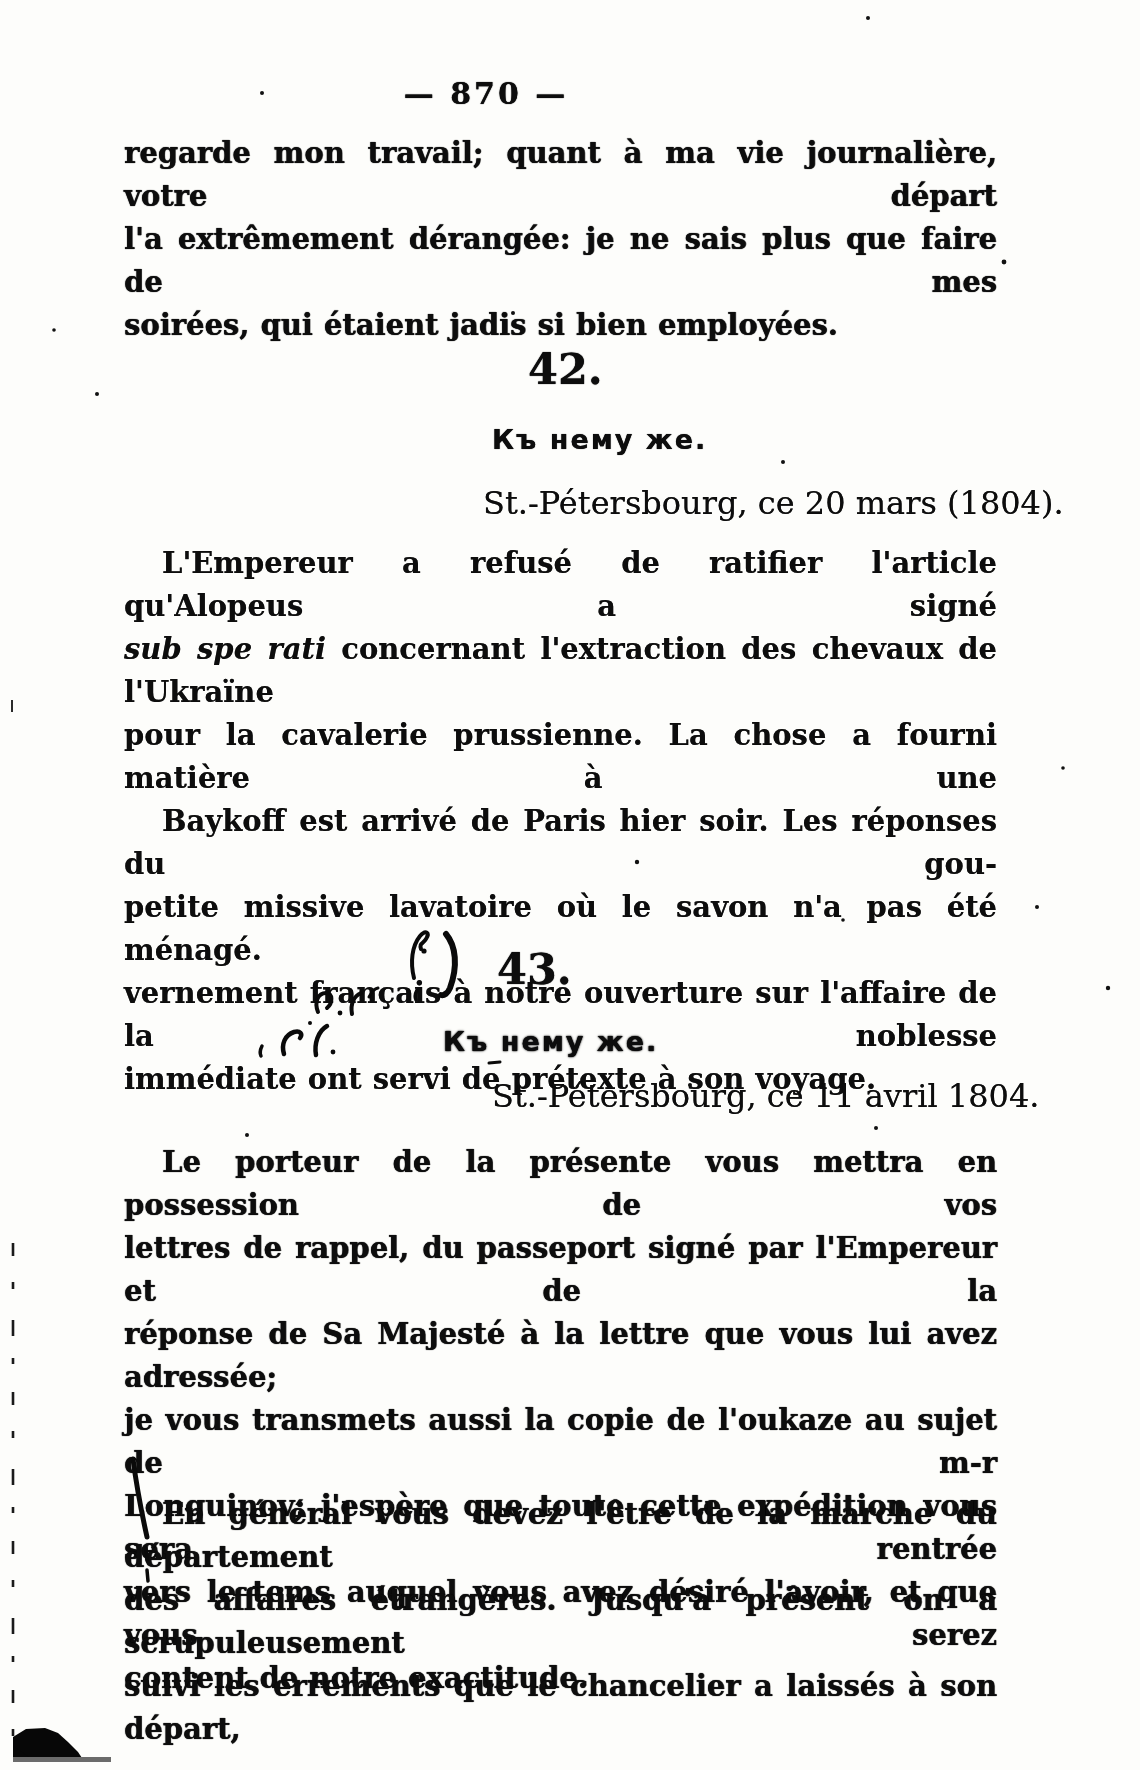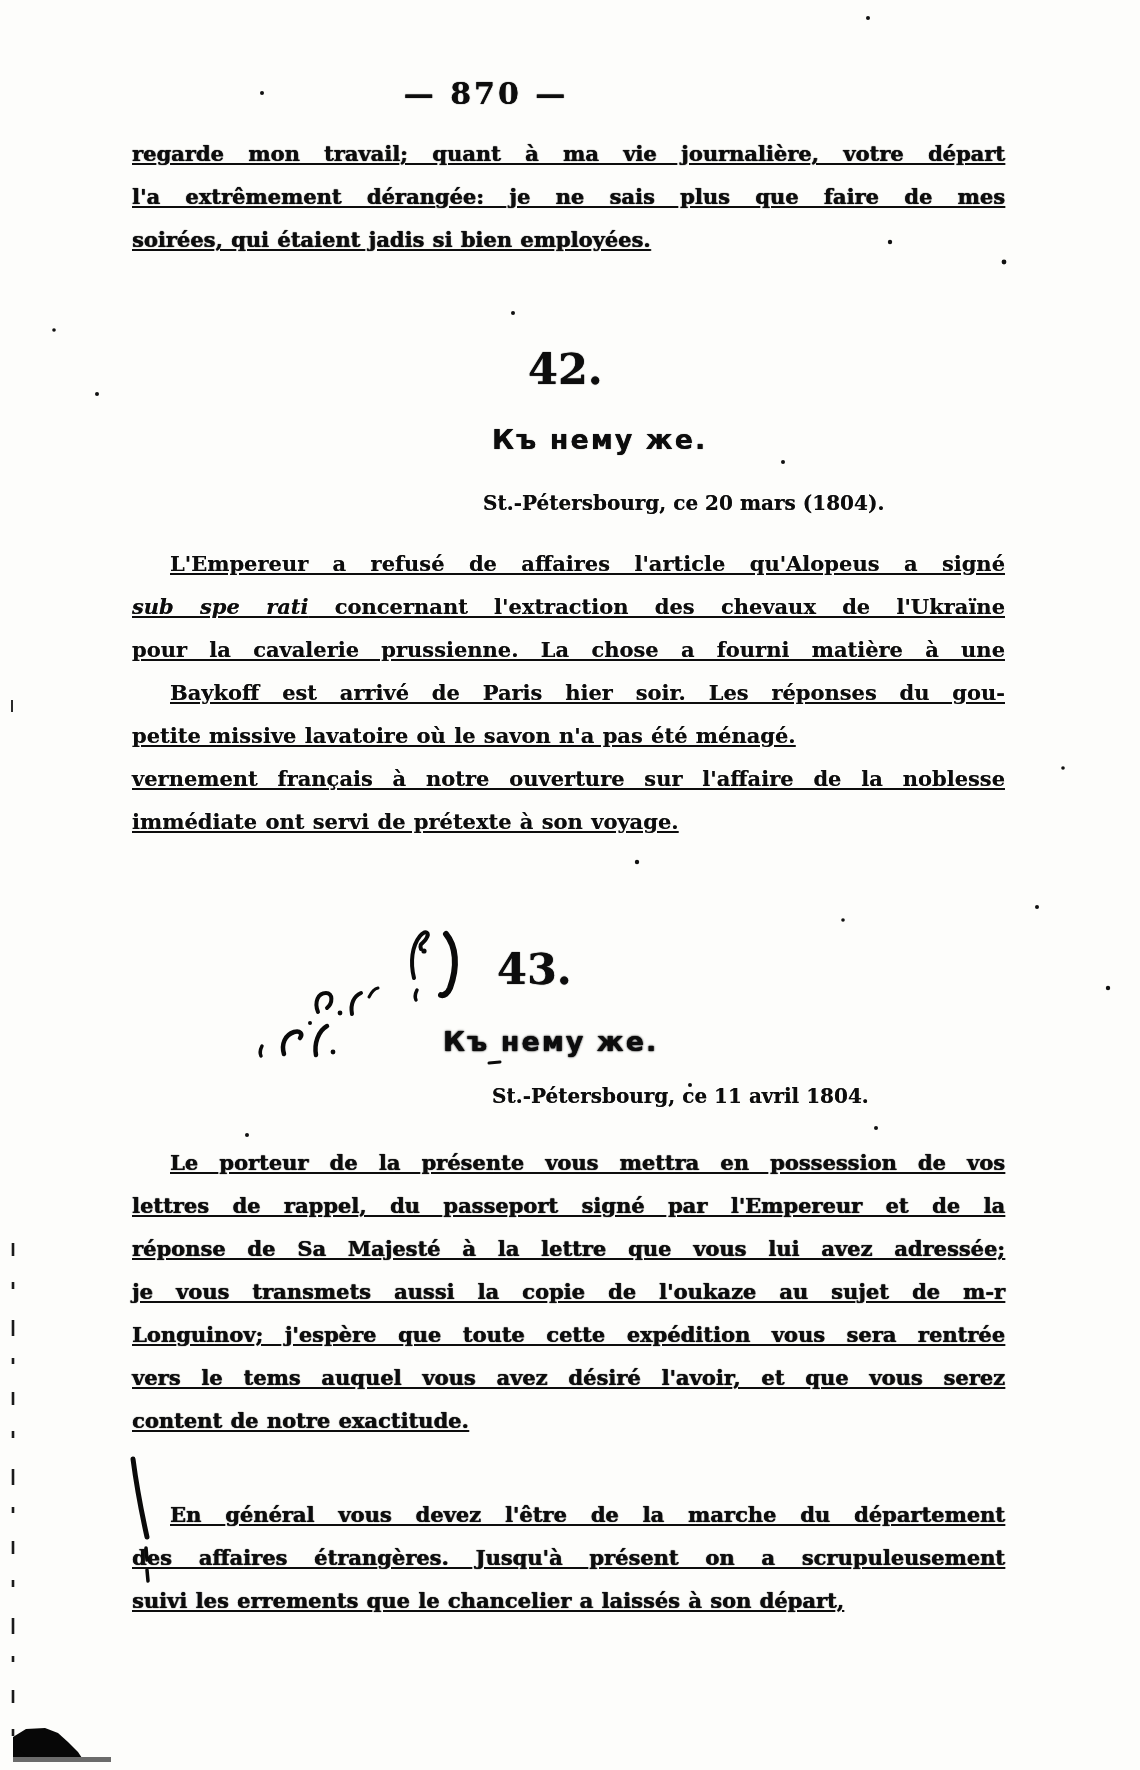"regarde mon travail; quant à" .textblock { font-size: 21px -> 29px; left: 132px -> 124px; text-decoration: underline -> none }
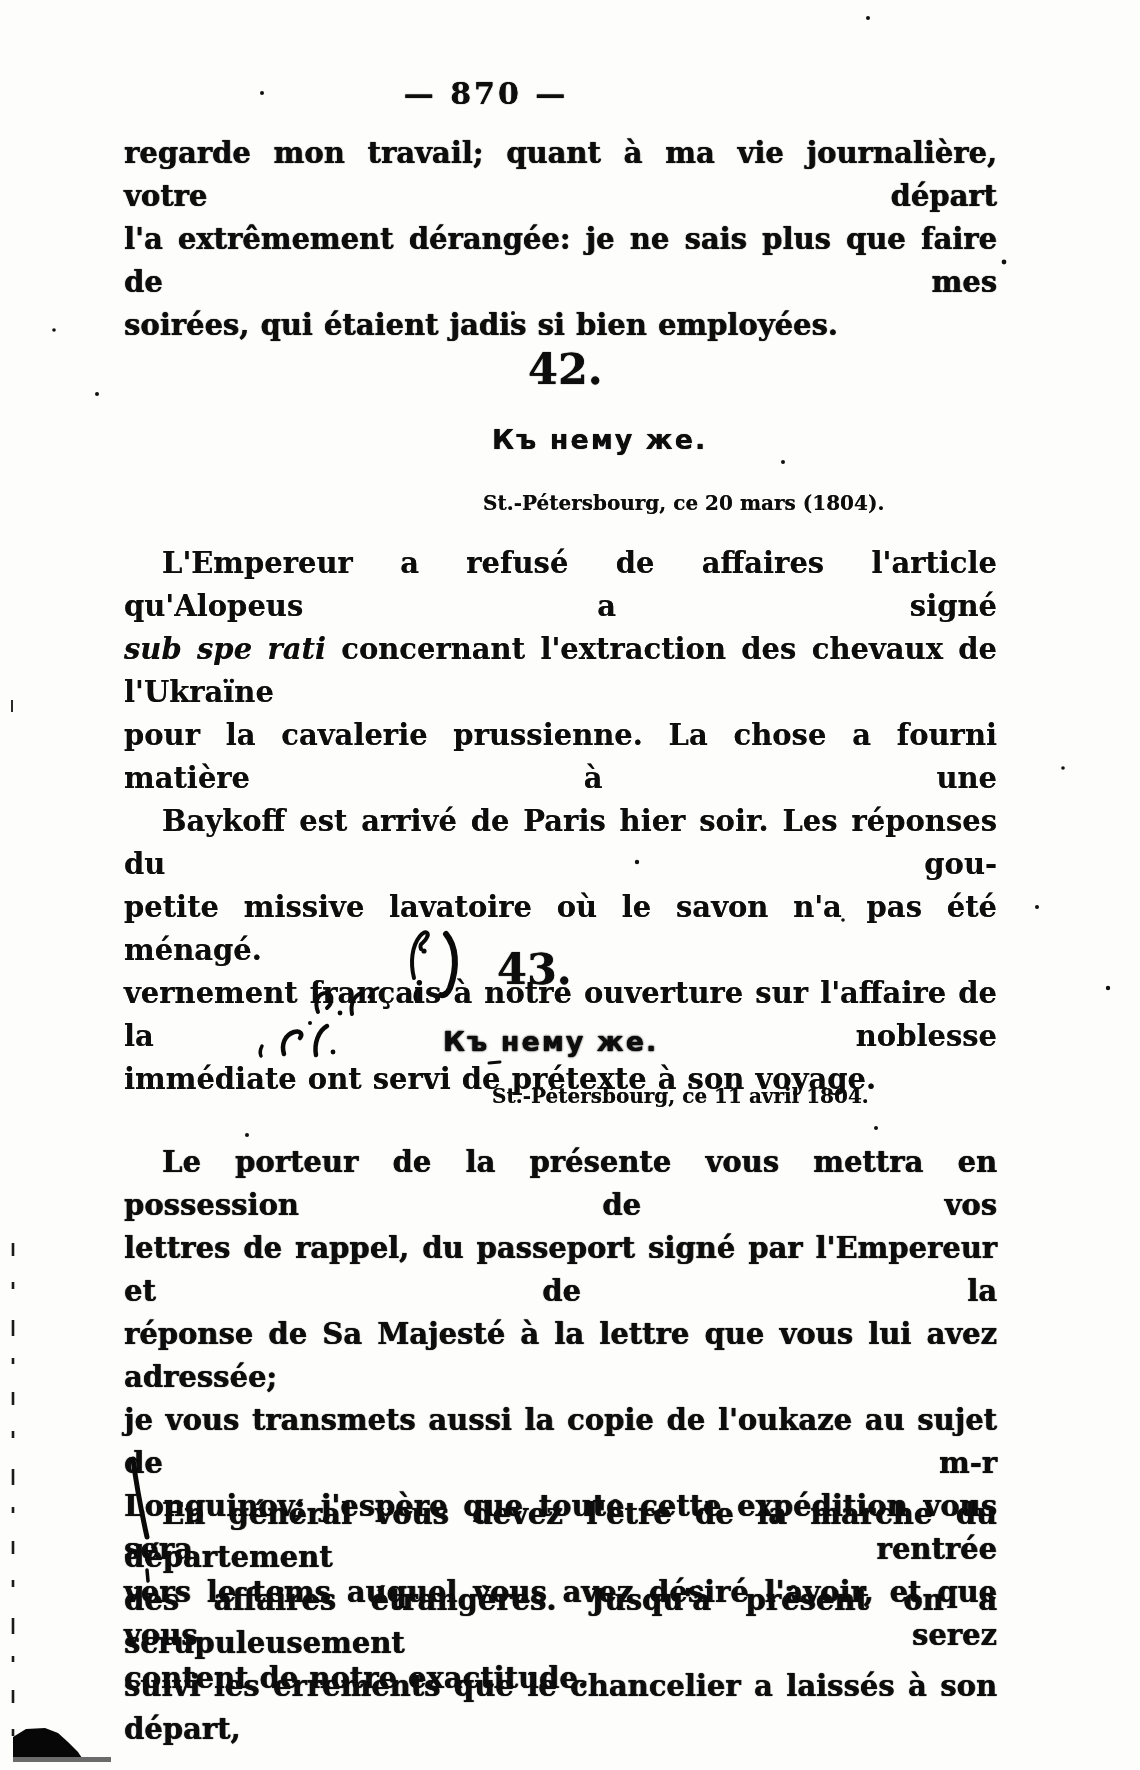"St.-Pétersbourg, ce 20 mars (1804)." .dateline { font-size: 20px -> 32px; font-weight: 700 -> 400 }
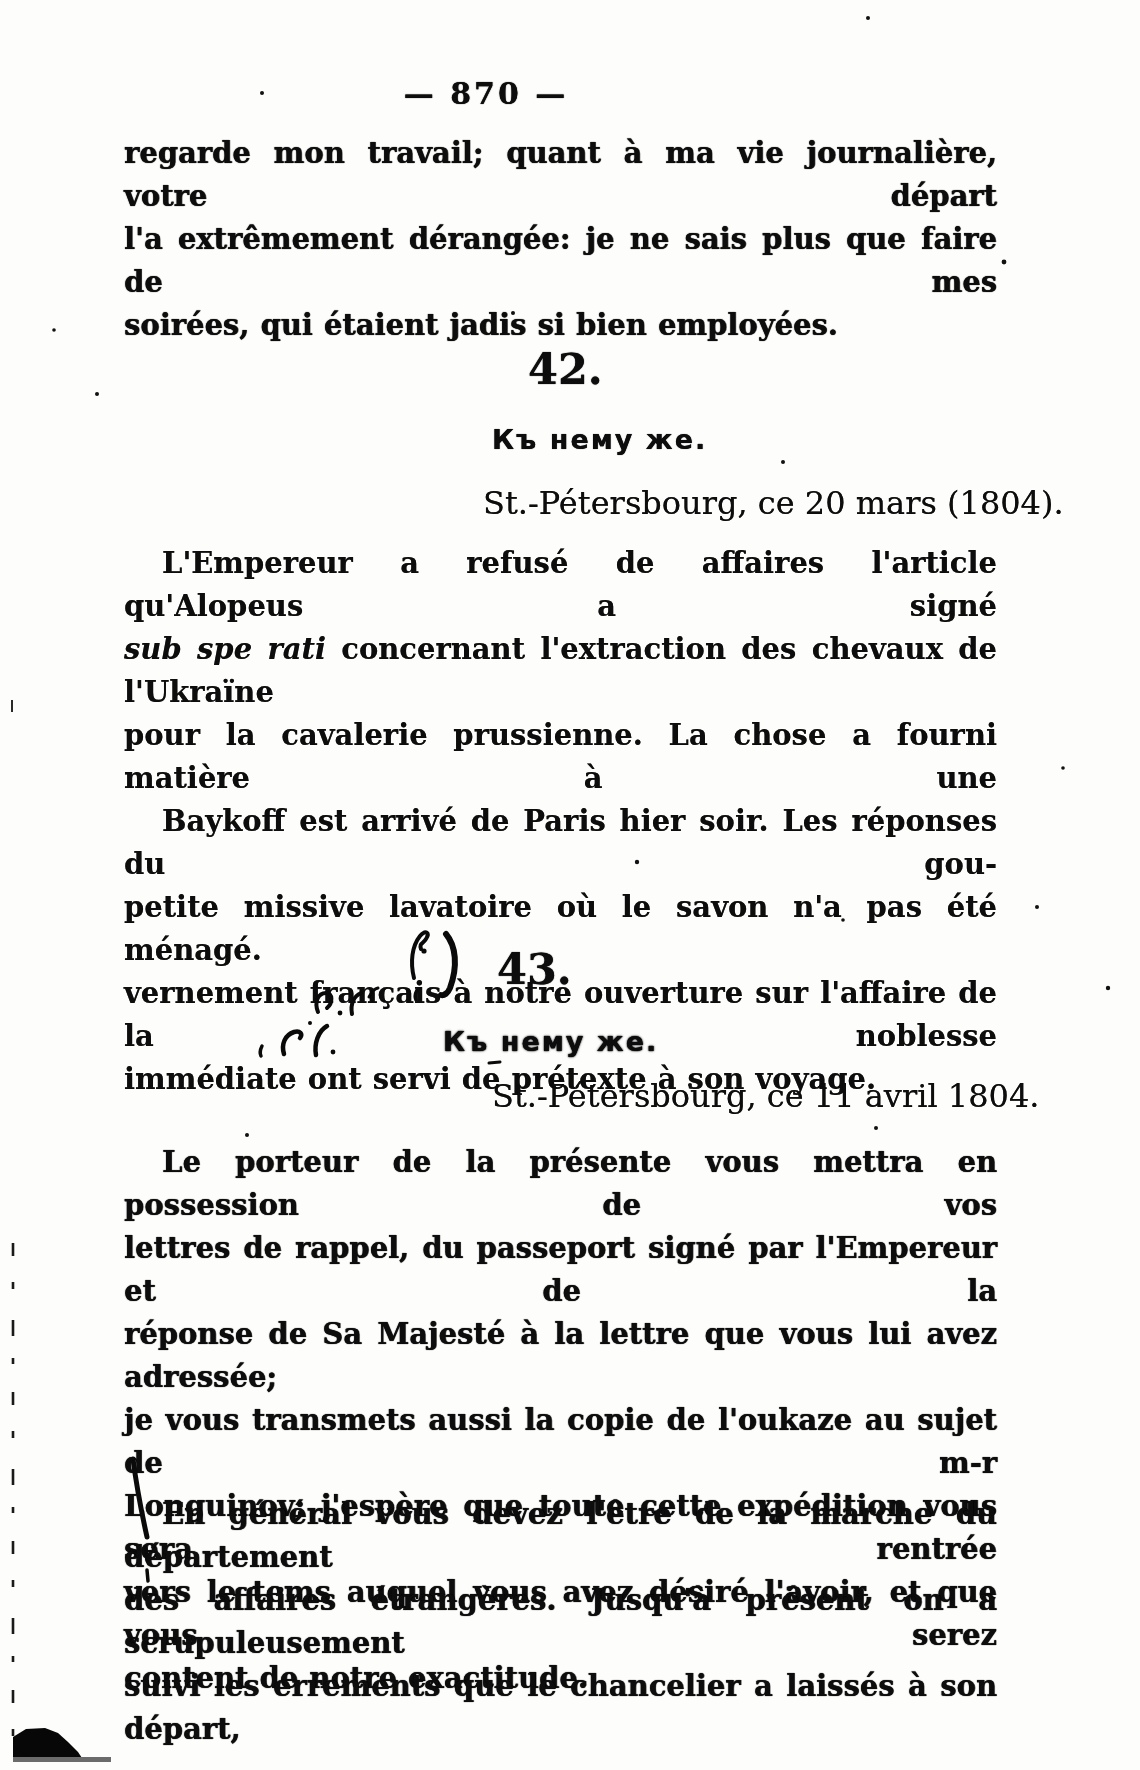"L'Empereur a refusé de affaires" span { text: affaires -> ratifier }
